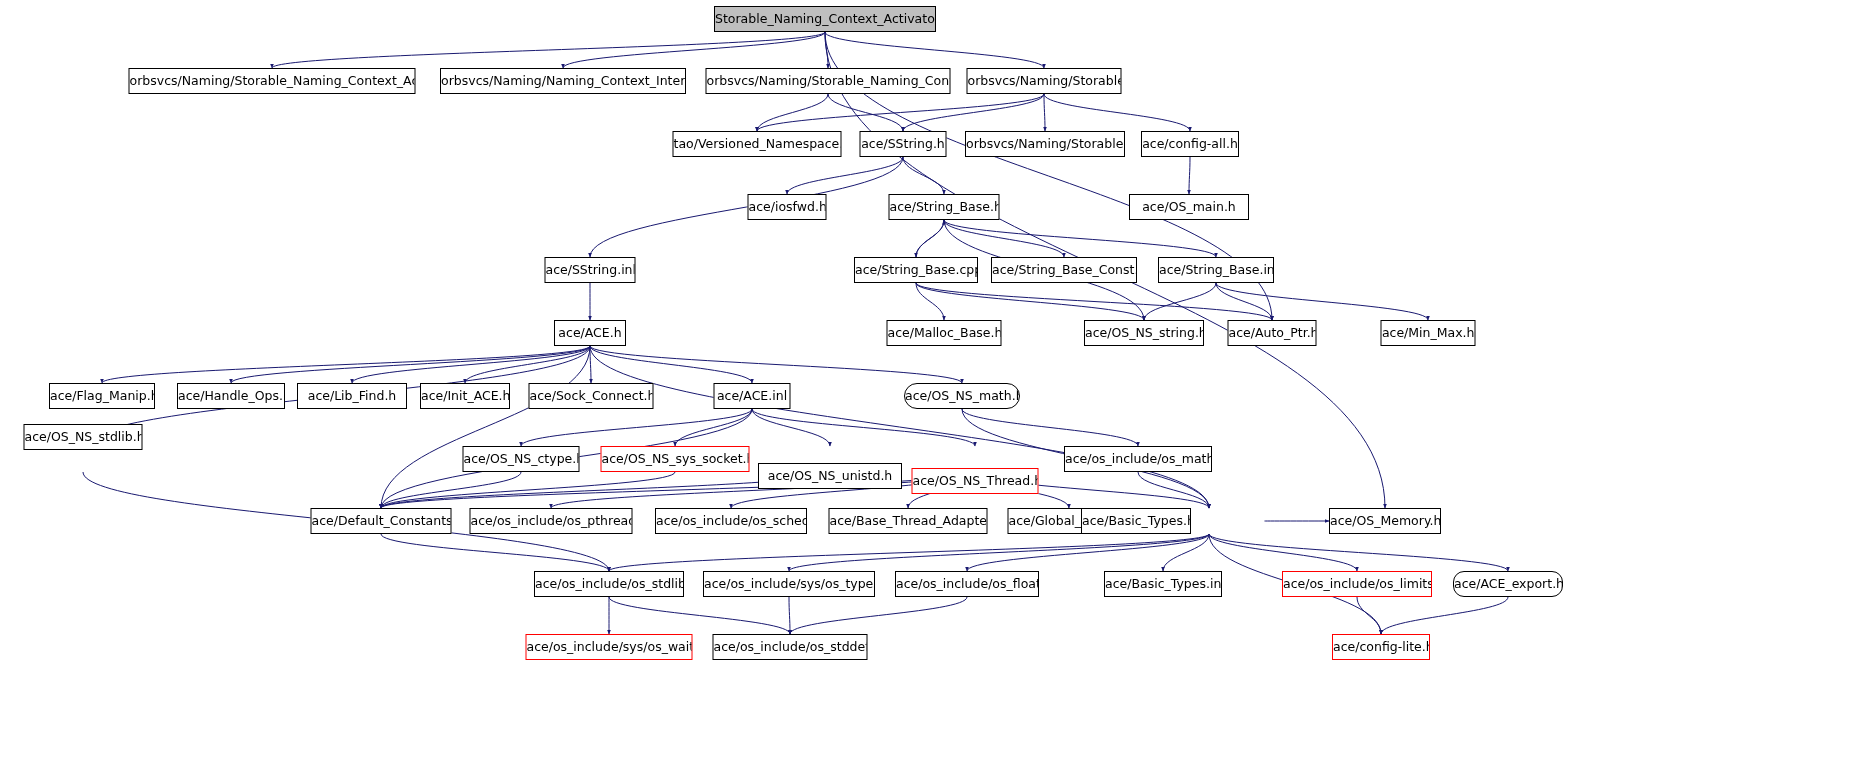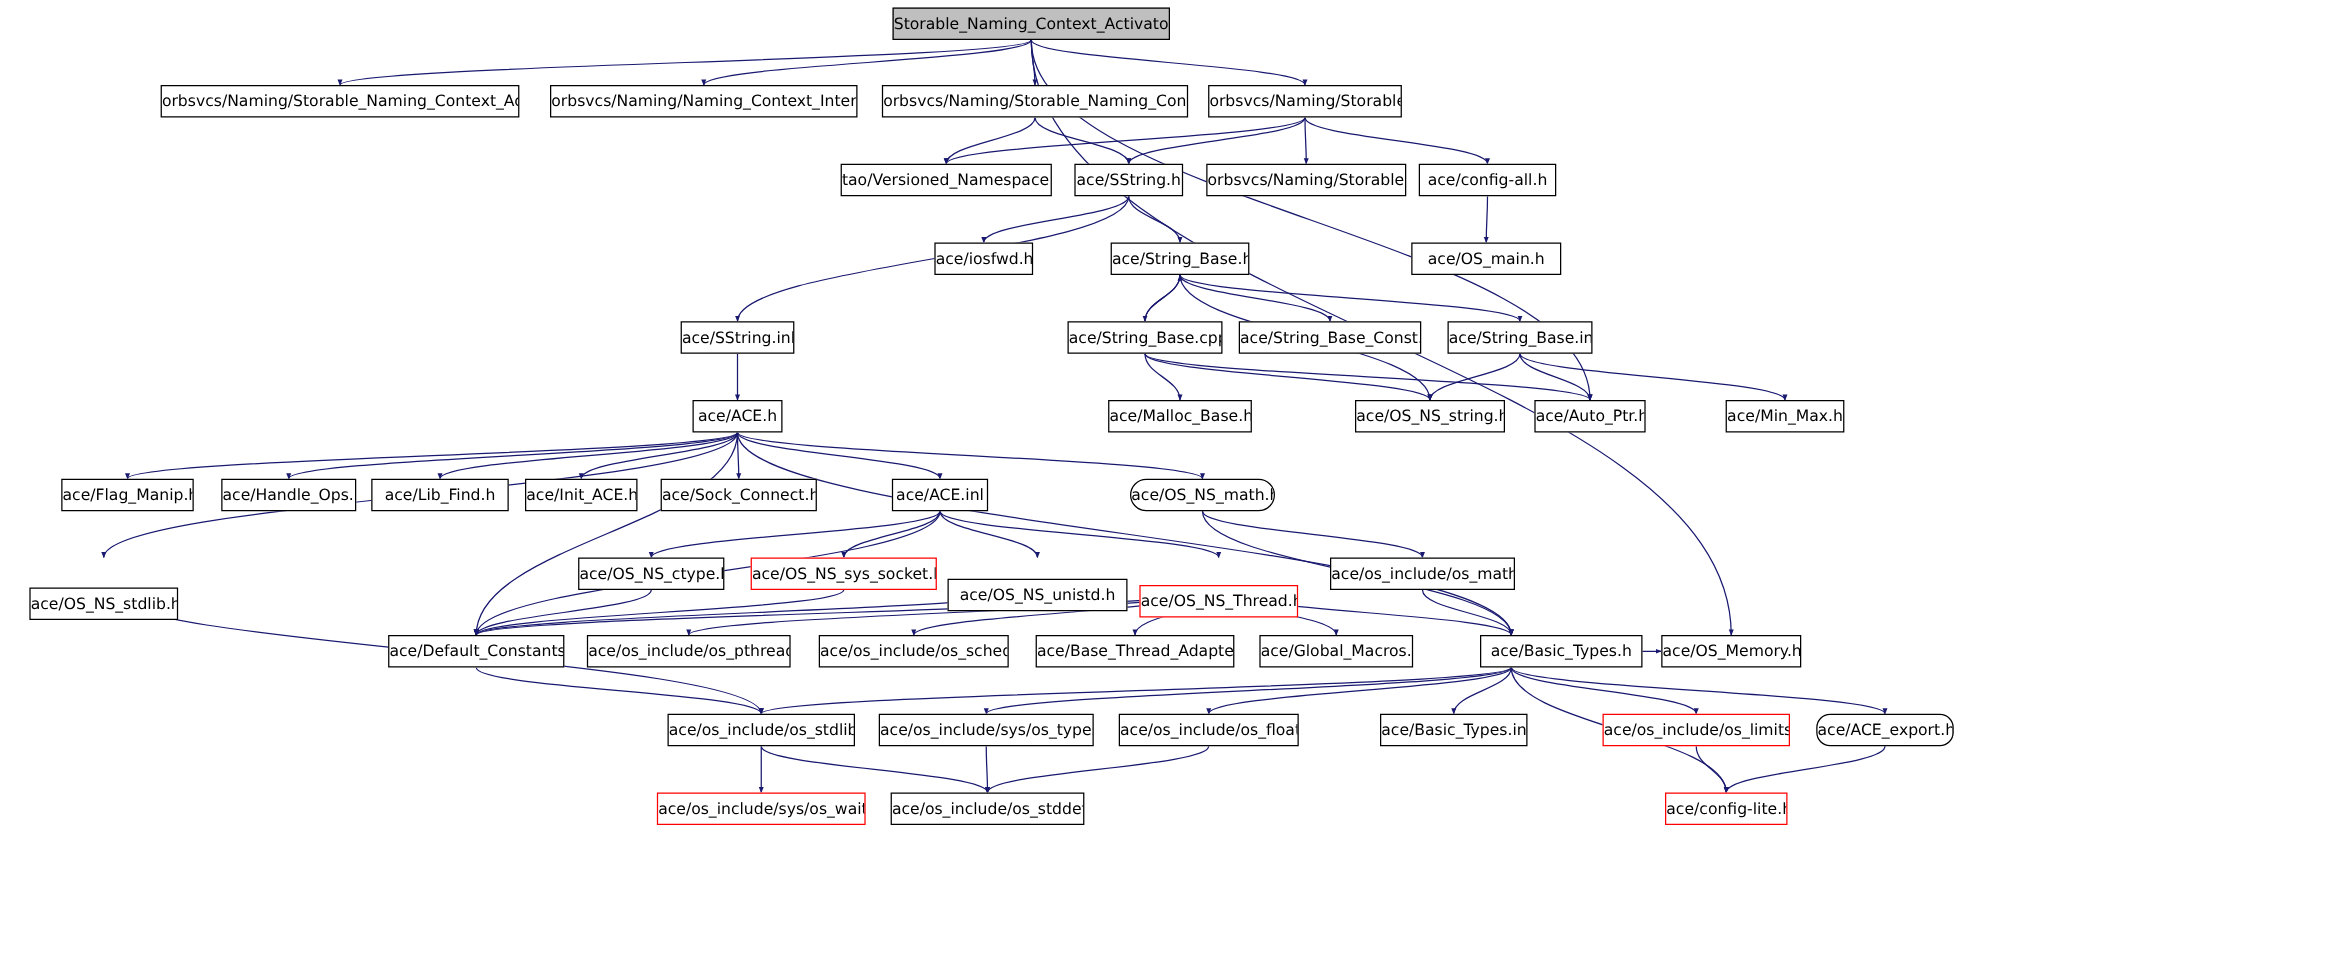"ace/config-all.h" div.node { width: 110px -> 98px }
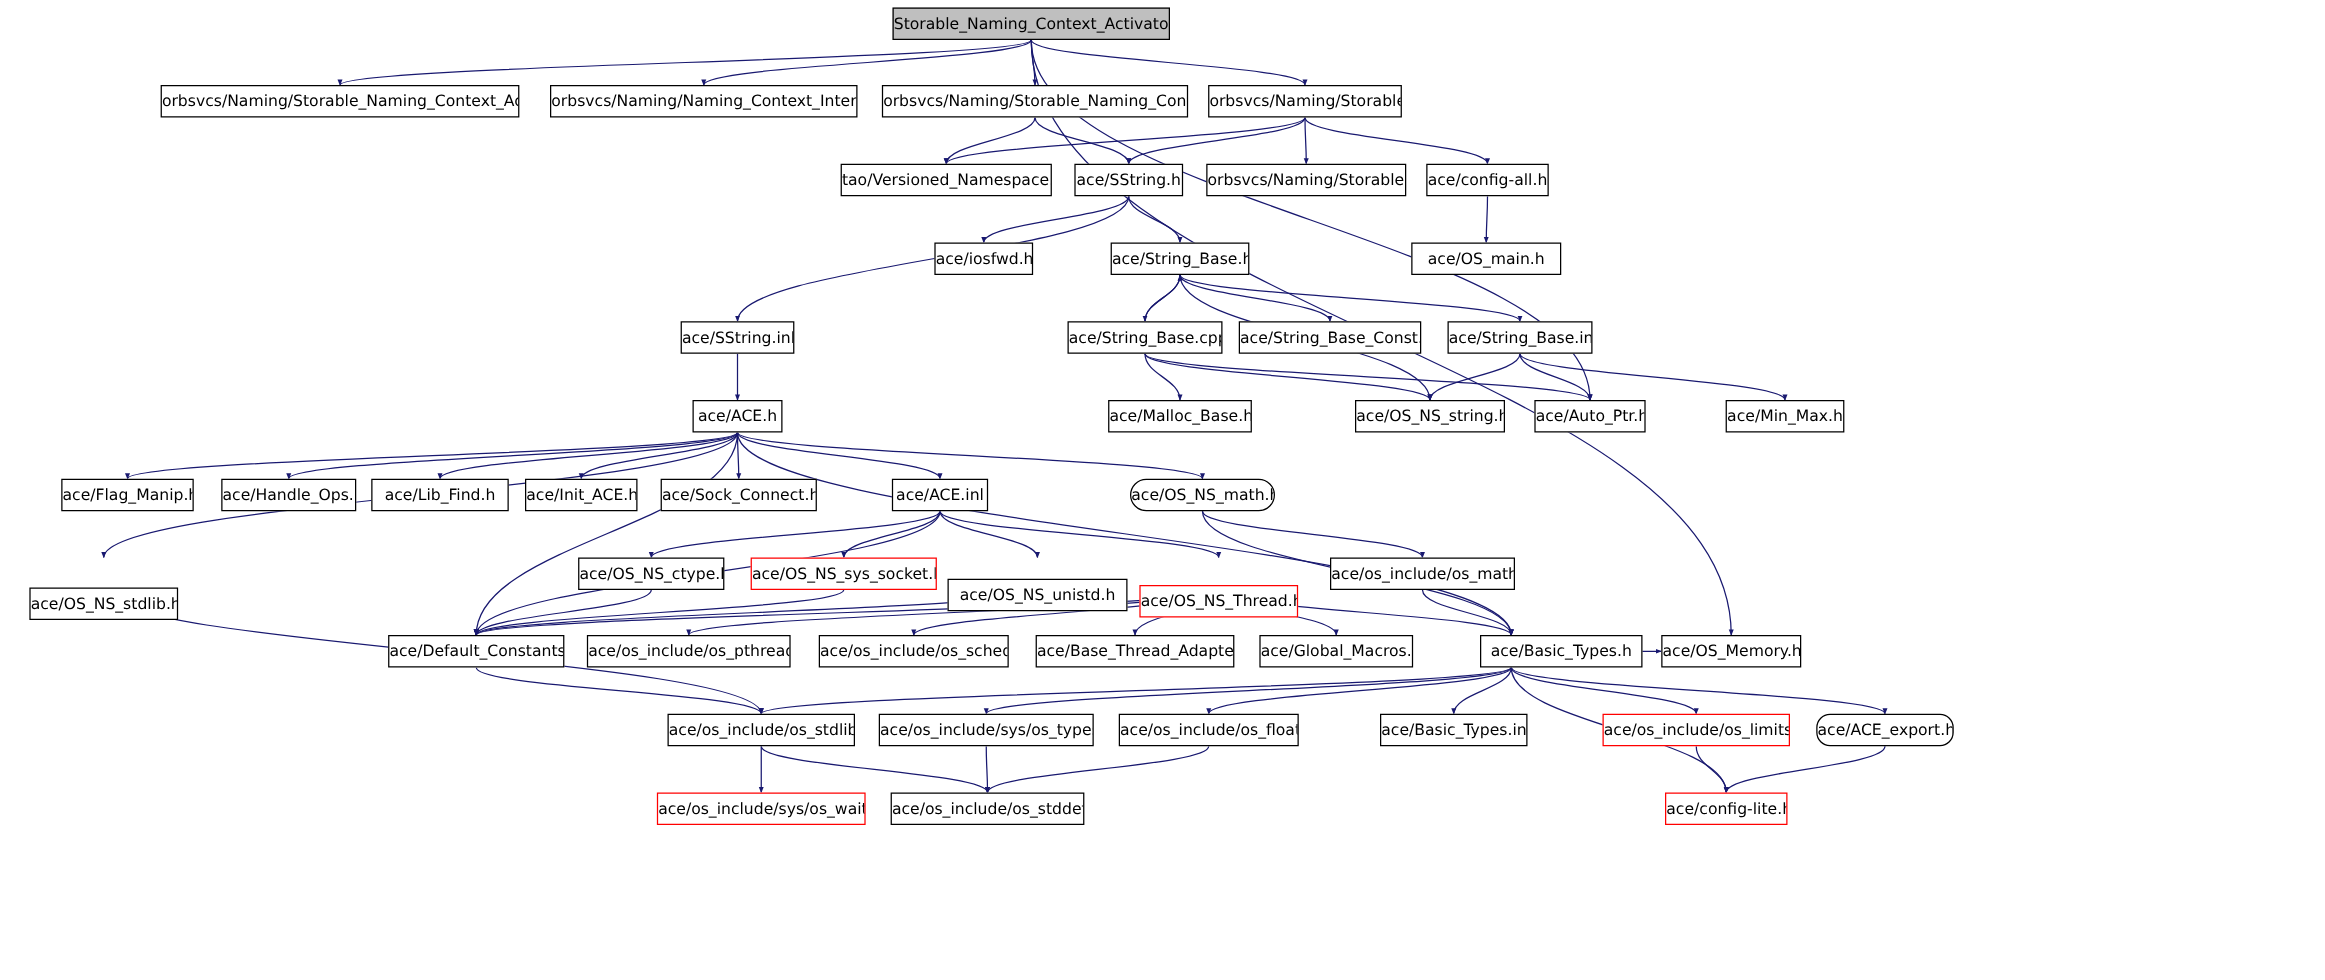"ace/Min_Max.h" div.node { text-align: none -> right }
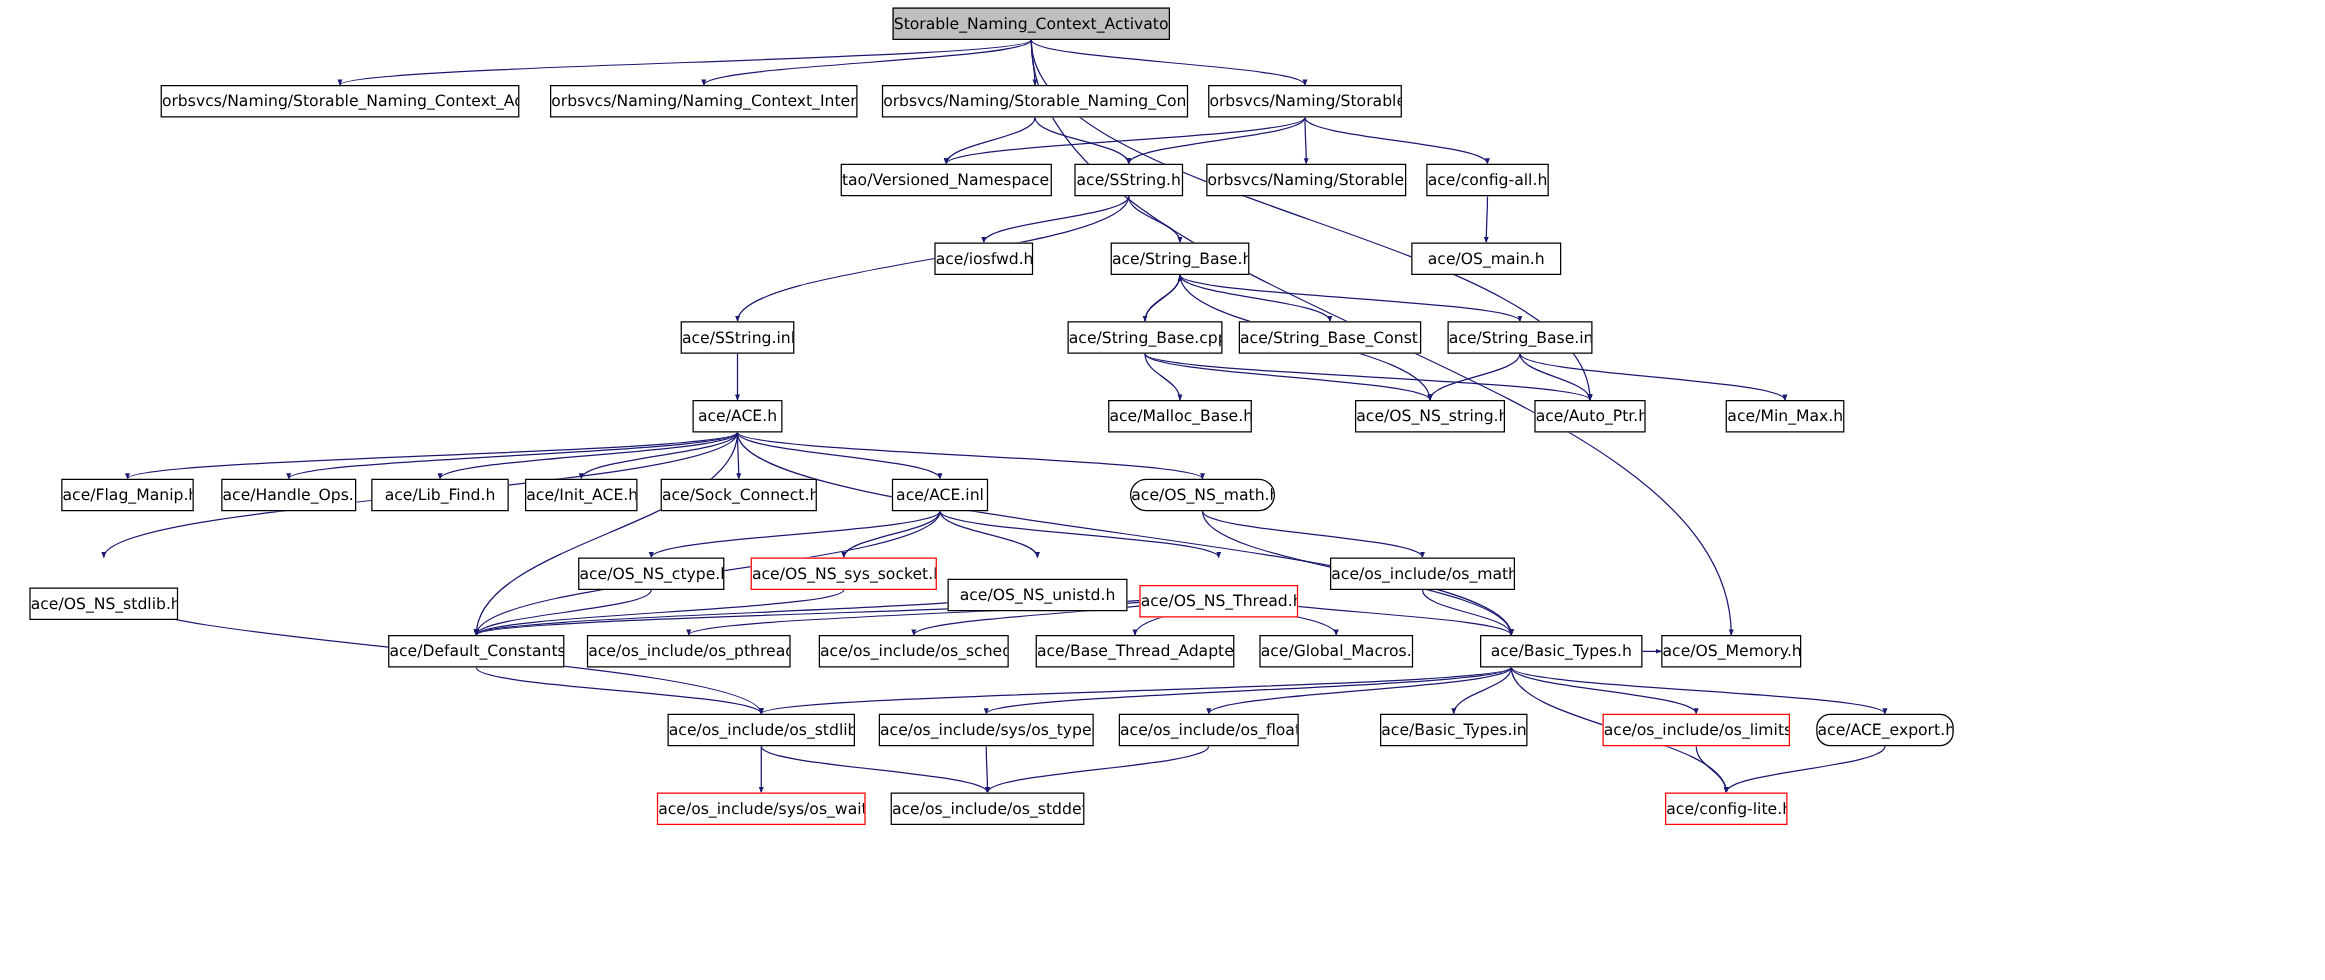"ace/OS_NS_stdlib.h" div.node { top: 470px -> 424px }
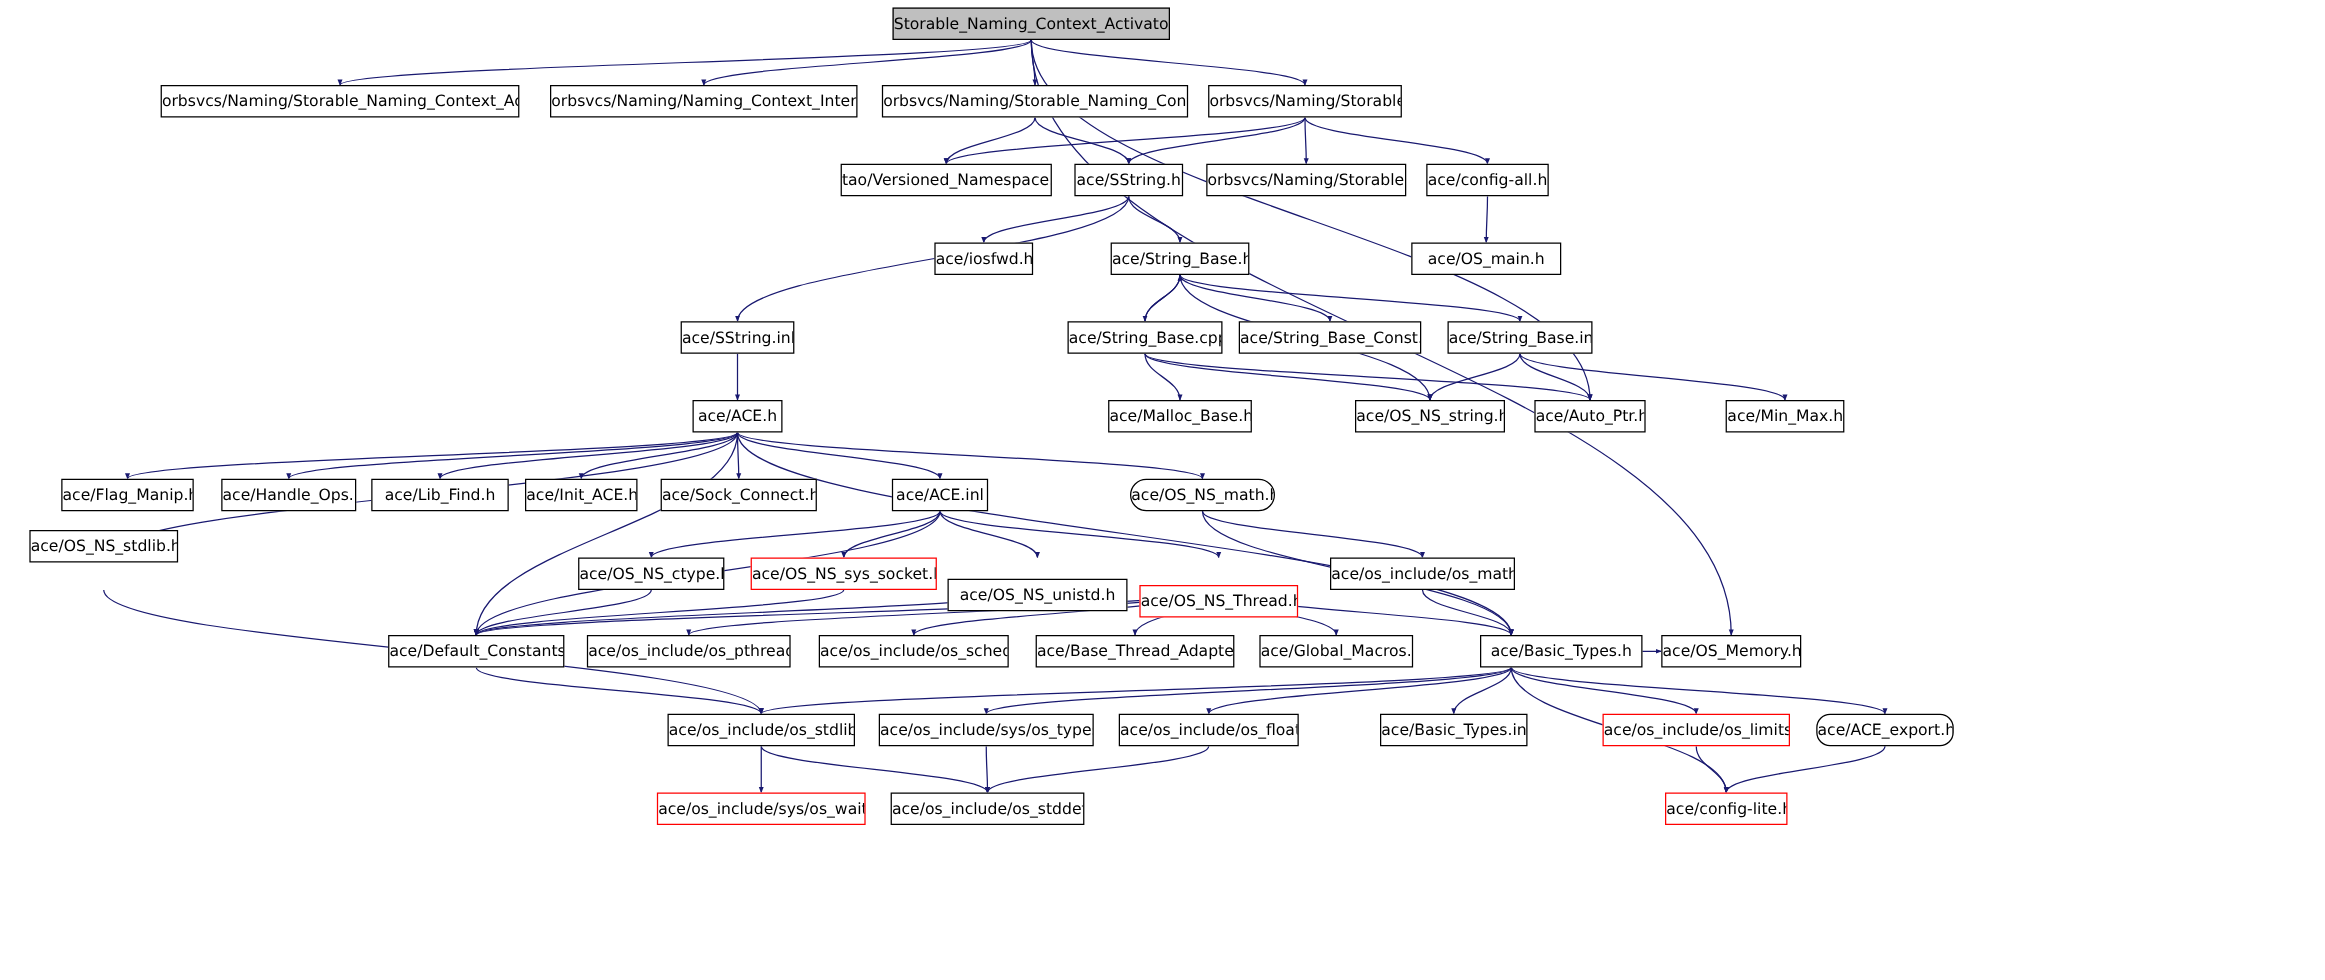"ace/Basic_Types.h" div.node { left: 1249px -> 1136px; width: 130px -> 110px }
